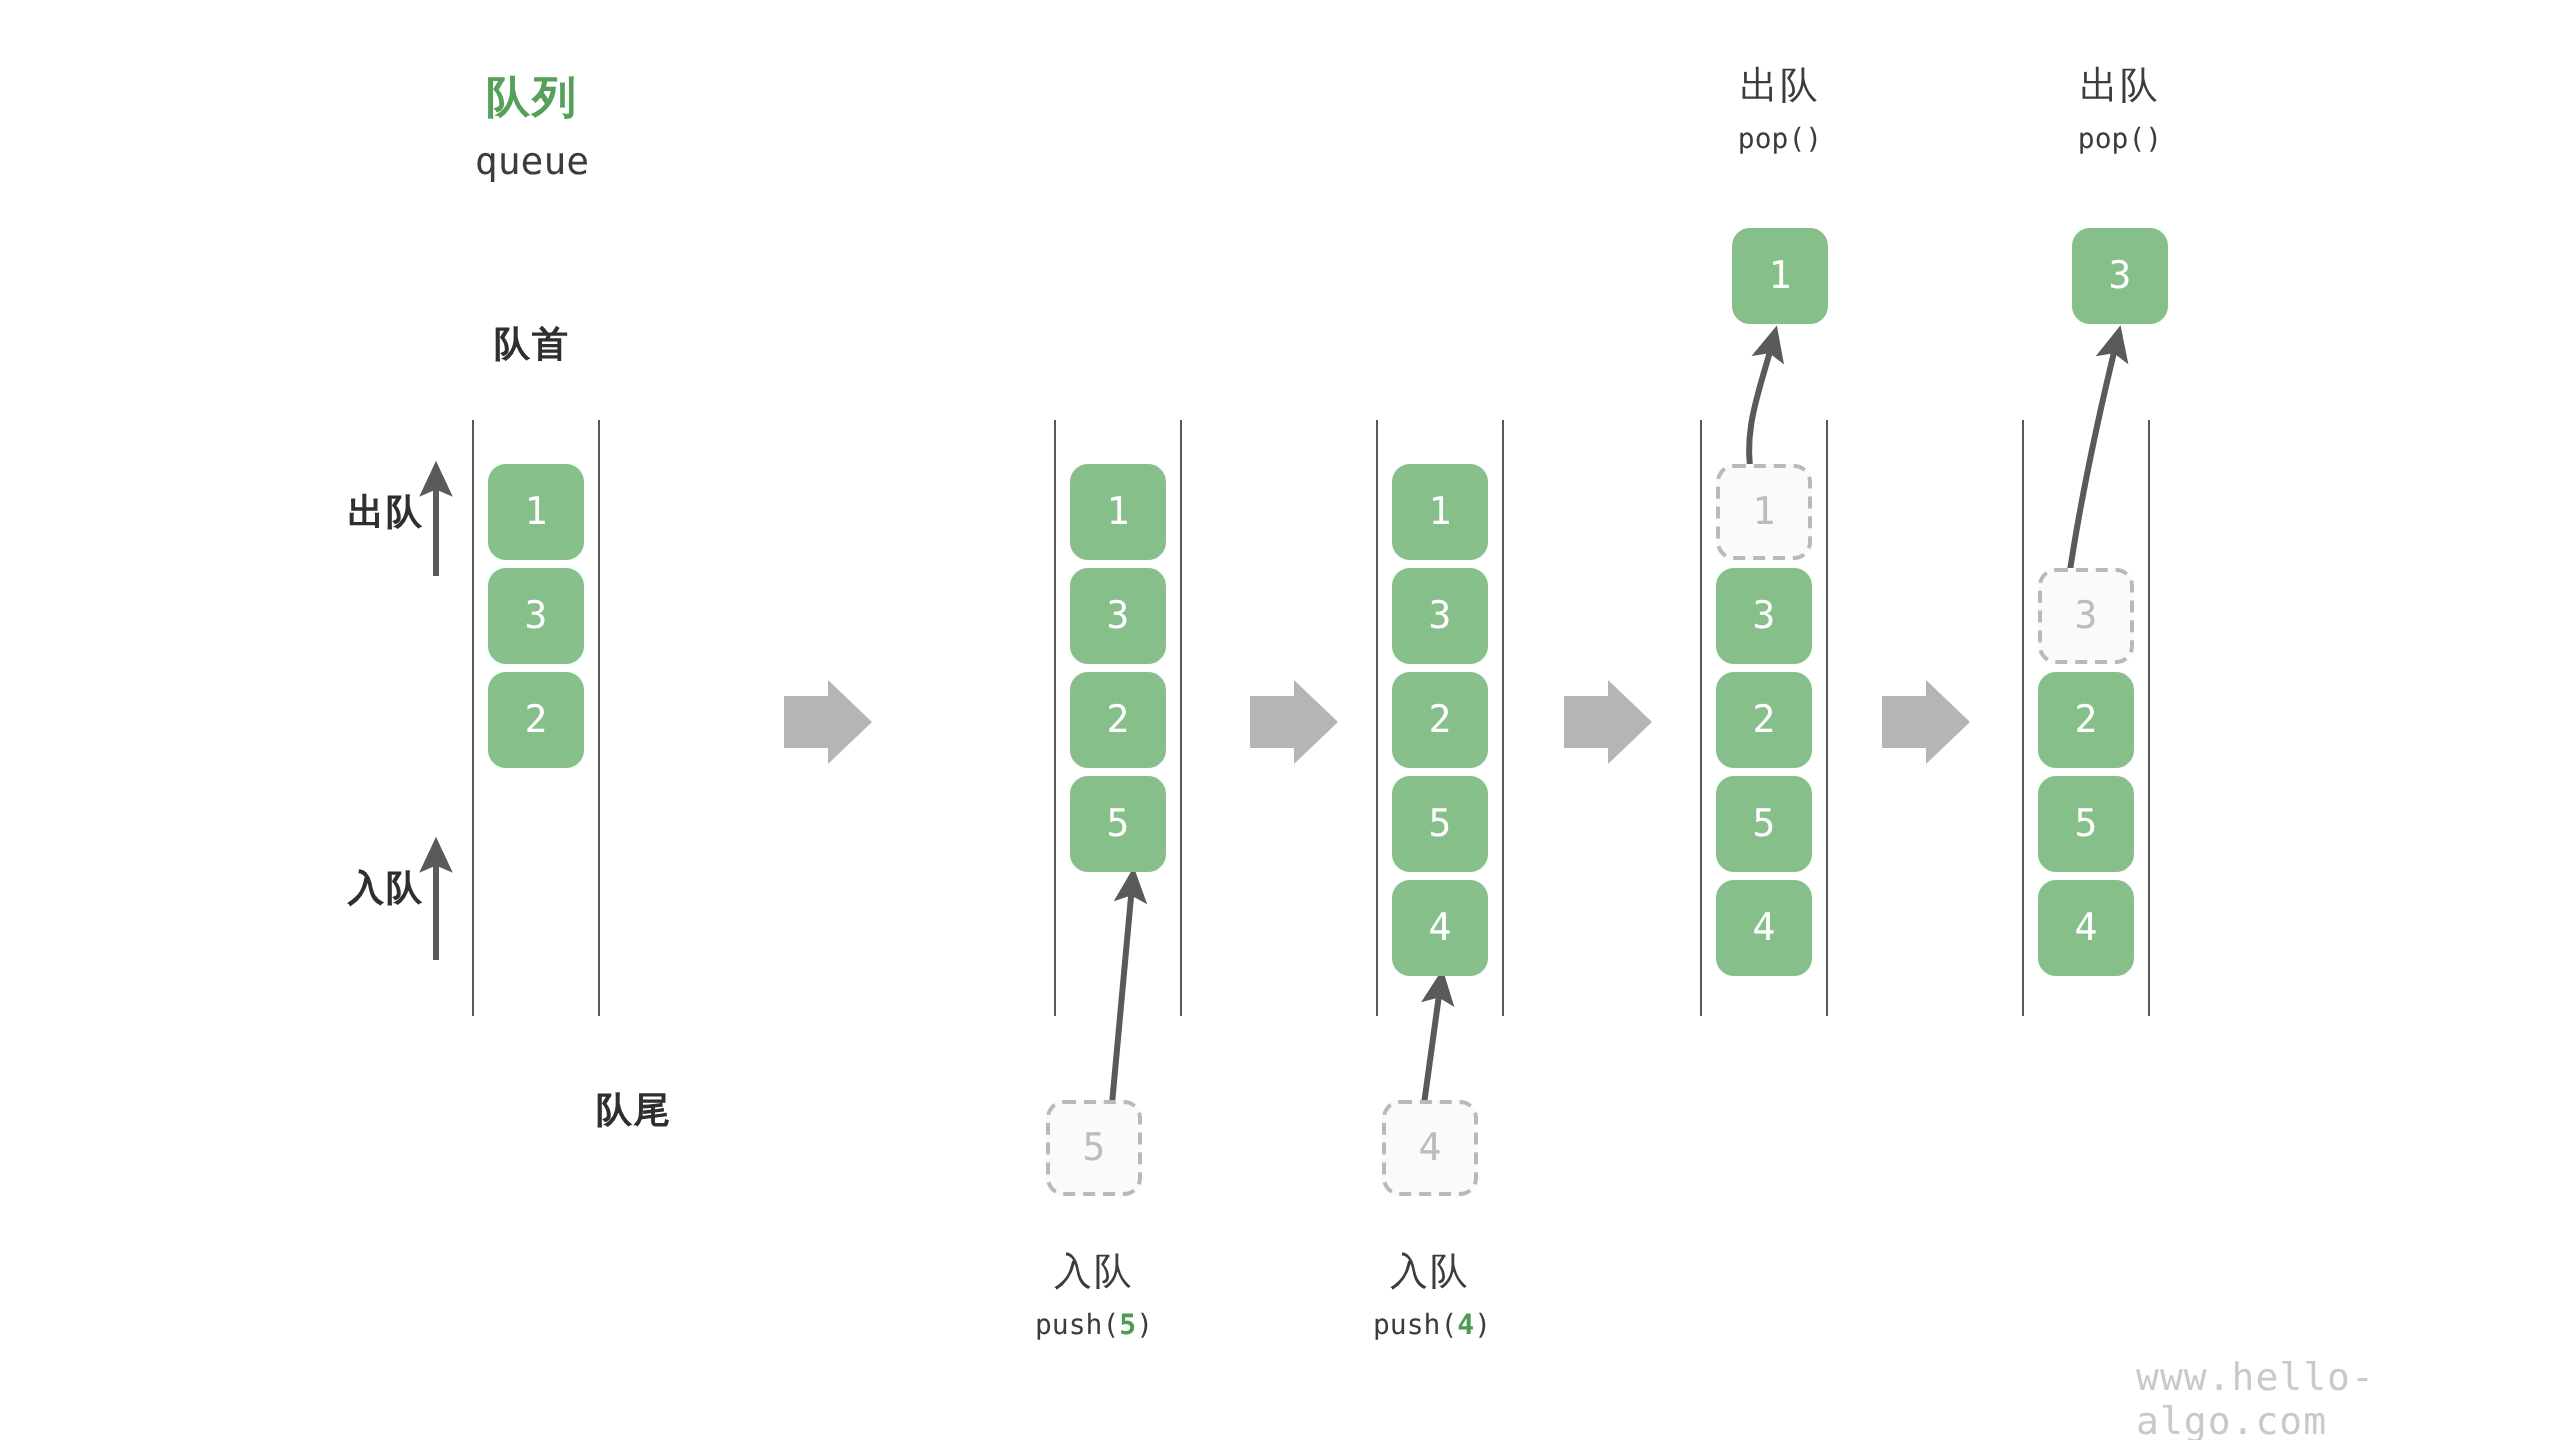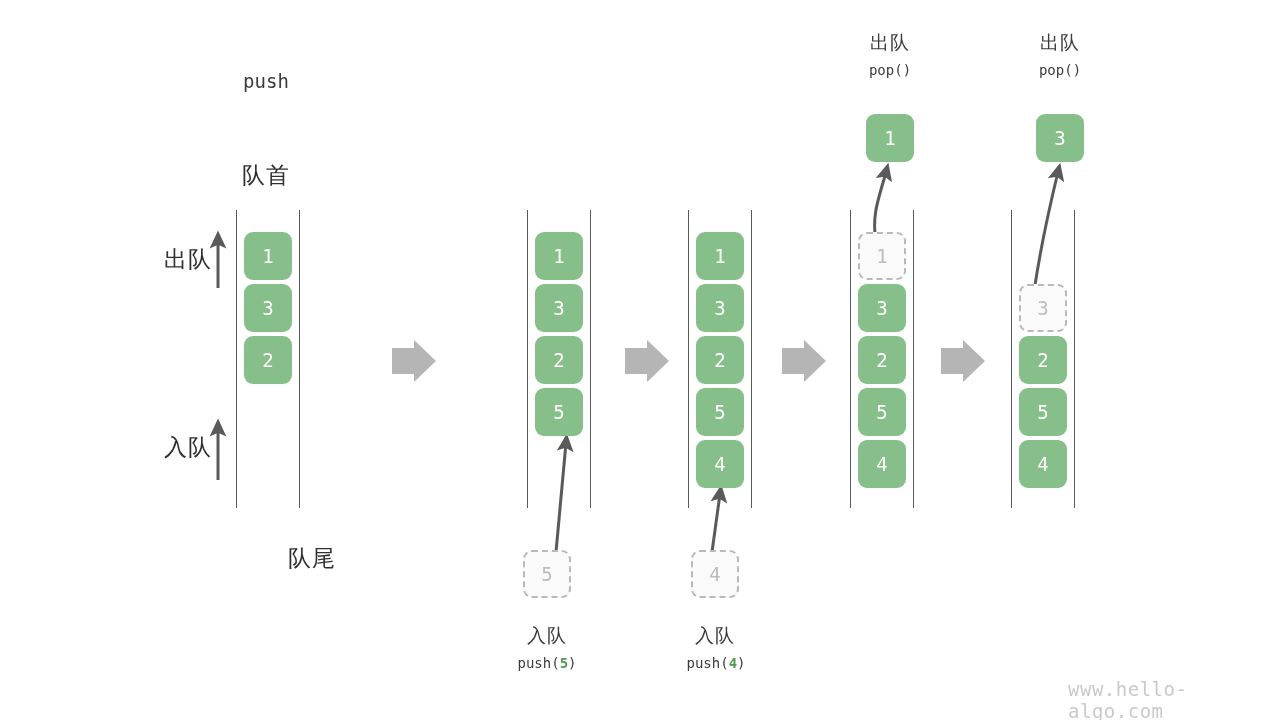"队列" div.abs { html: none -> <div>队列</div> }
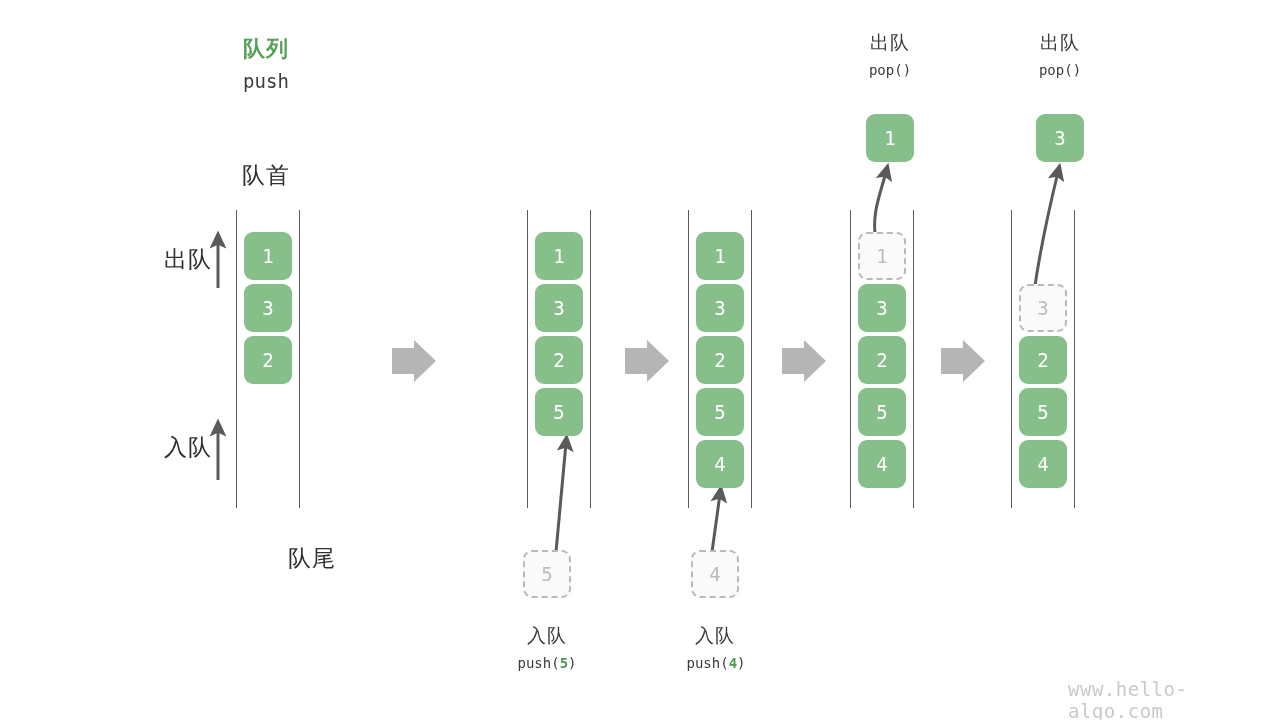"push" div.abs { text: push -> queue }
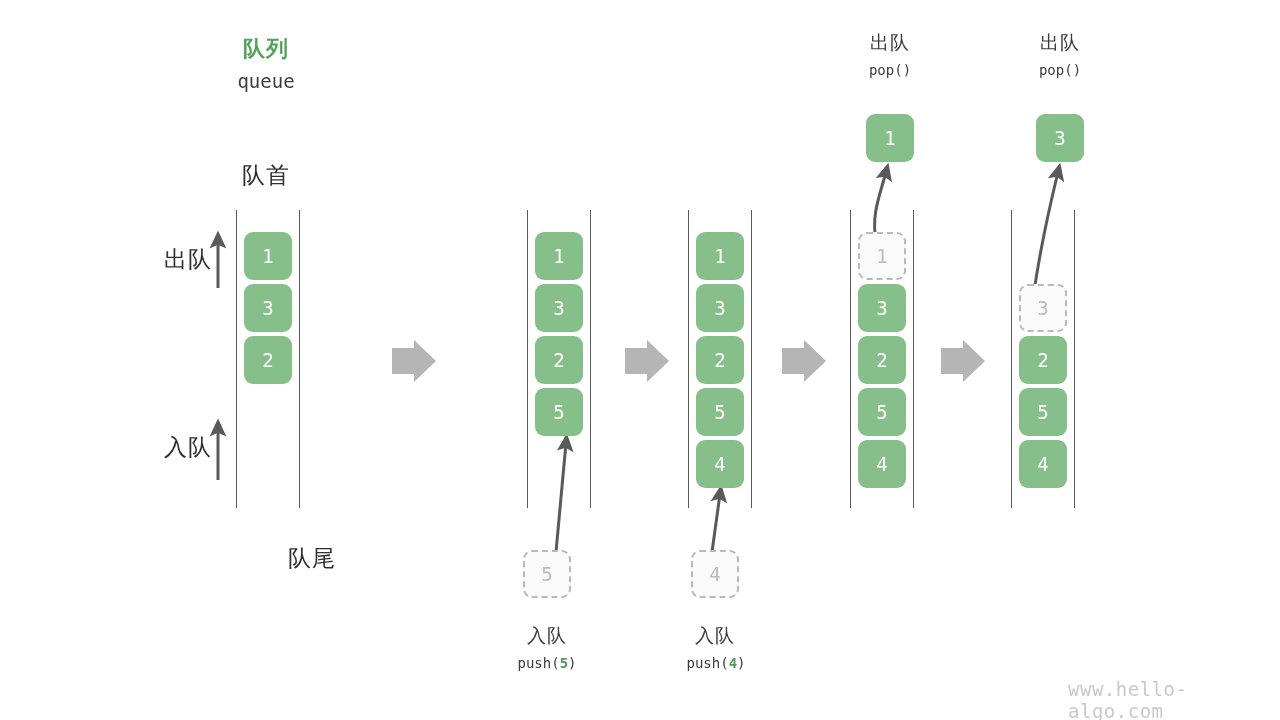"队首" .label-bold { font-size: 23px -> 18px; font-weight: normal -> bold }
